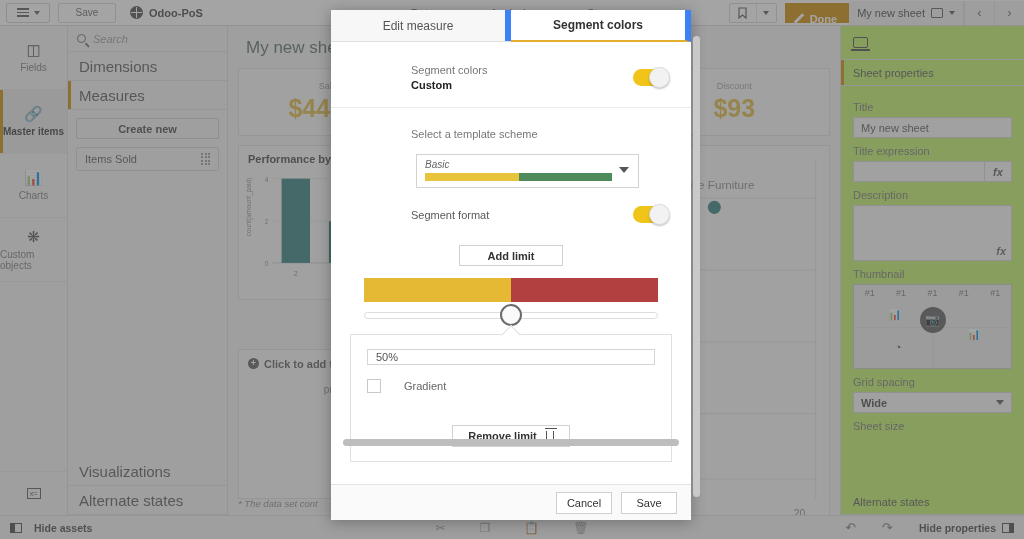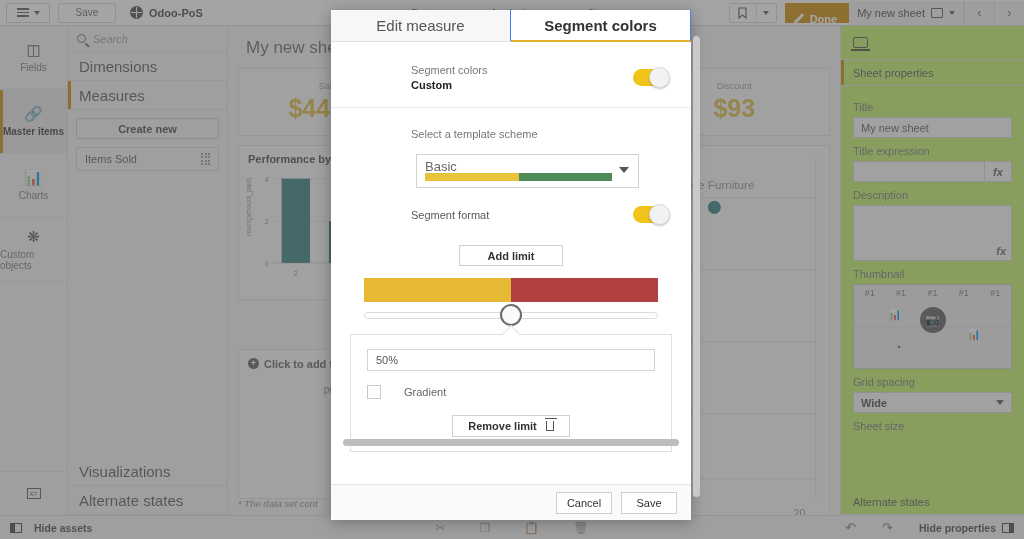"Edit measure" .mtab { border-right: 1px solid #3b82f6 -> 6px solid #3b82f6; font-size: 15px -> 12px }
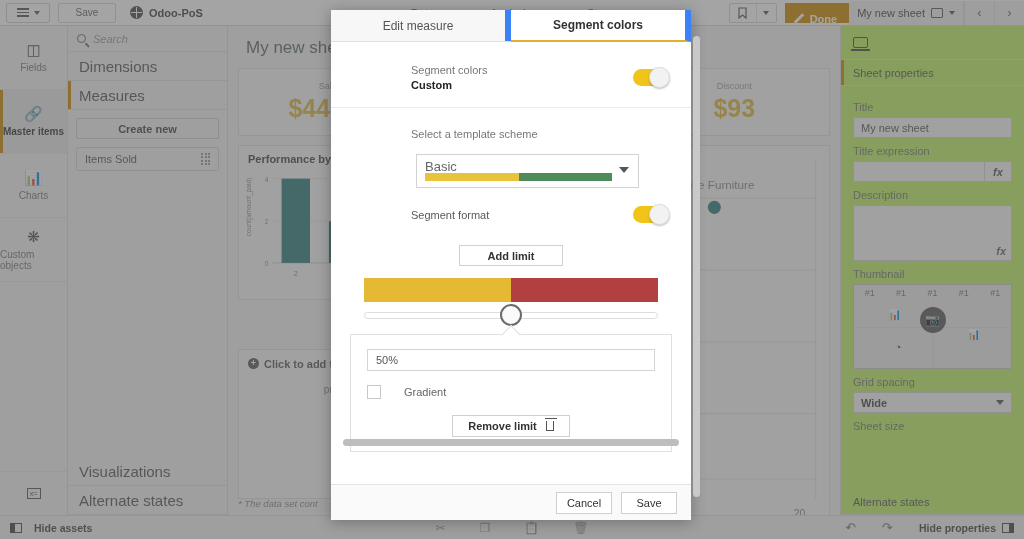"Basic" .scheme-sel .nm { font-size: 13px -> 10px; font-style: none -> italic }
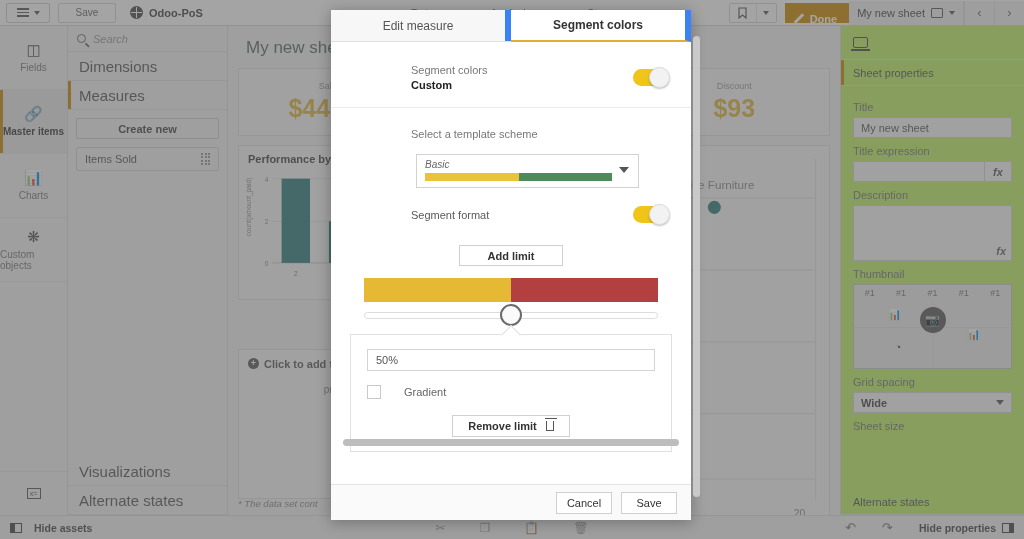"50%" .limitinput { height: 22px -> 16px }
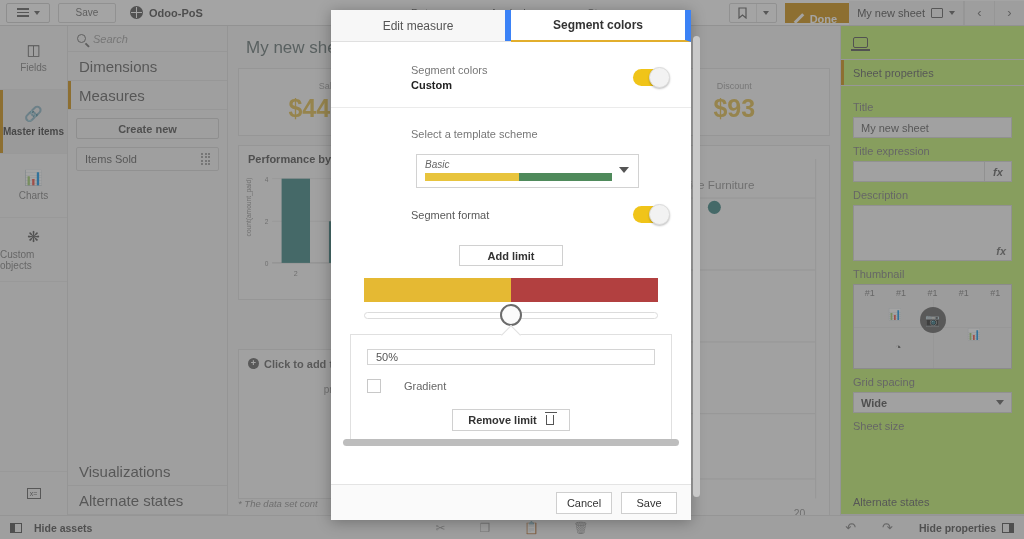"Remove limit" .removebtn { margin: 16px auto 0 -> 32px auto 0 }
